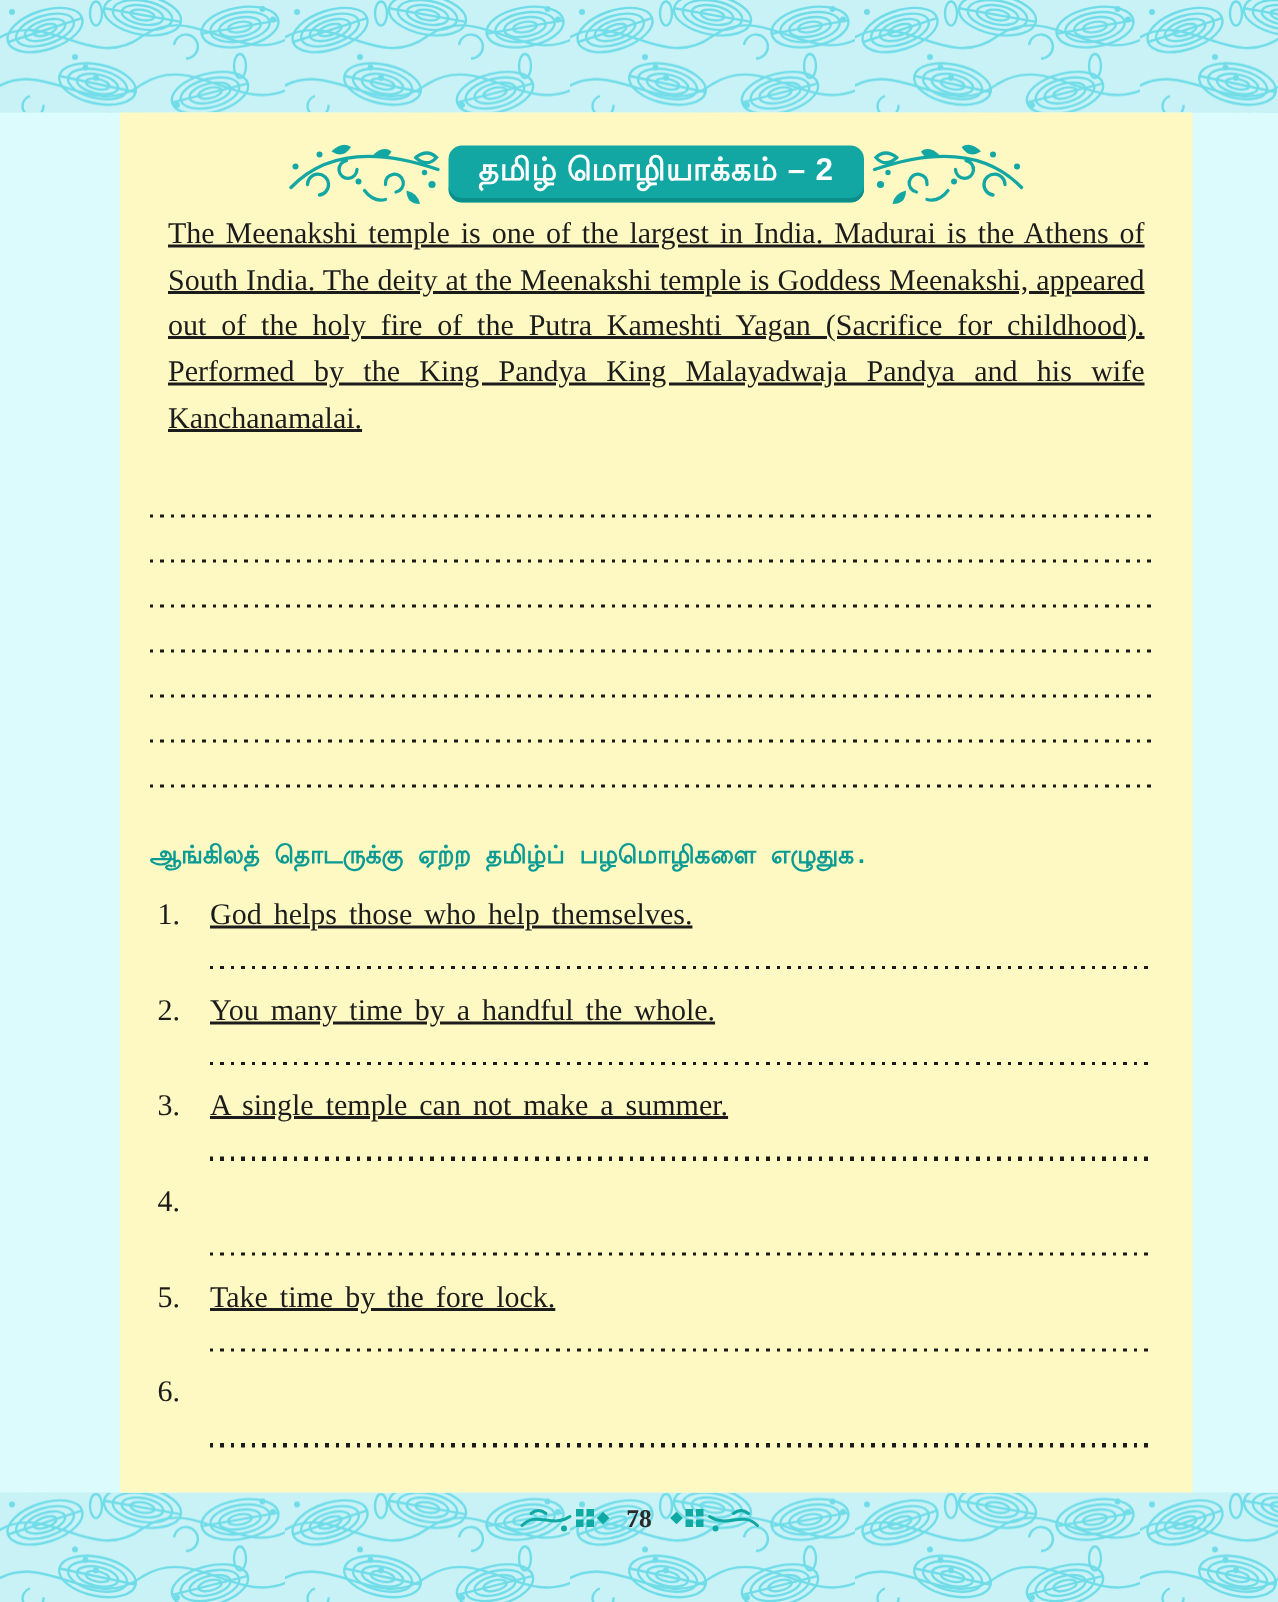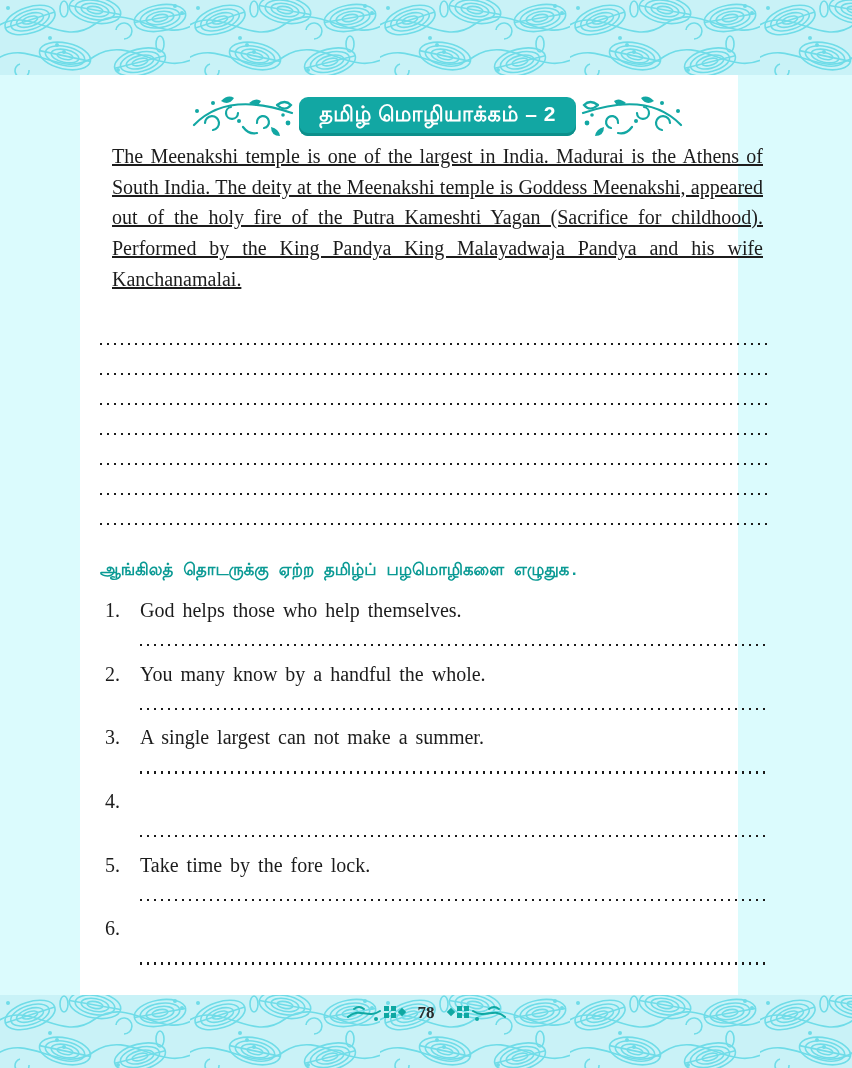"தமிழ் மொழியாக்கம் – 2" .page { background: #ffffff -> #fef9c3; width: 658px -> 715px }
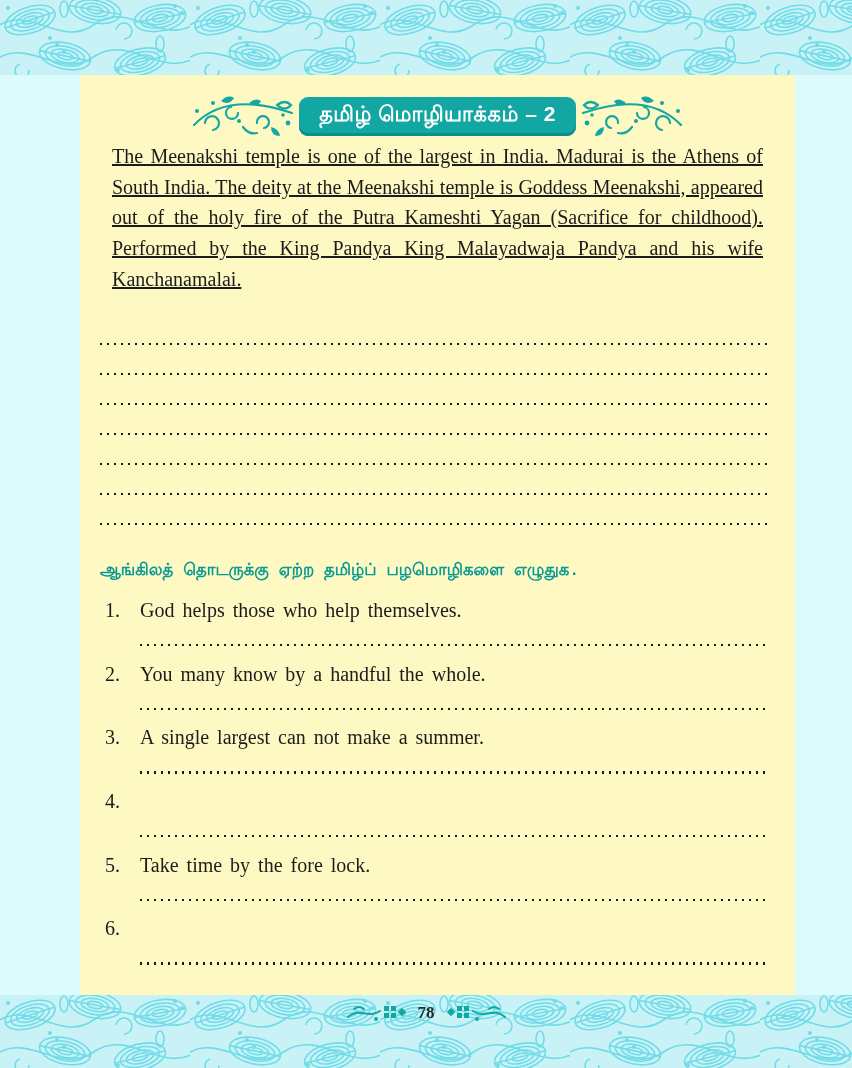"God helps those who help" .item .txt { text-decoration: none -> underline }
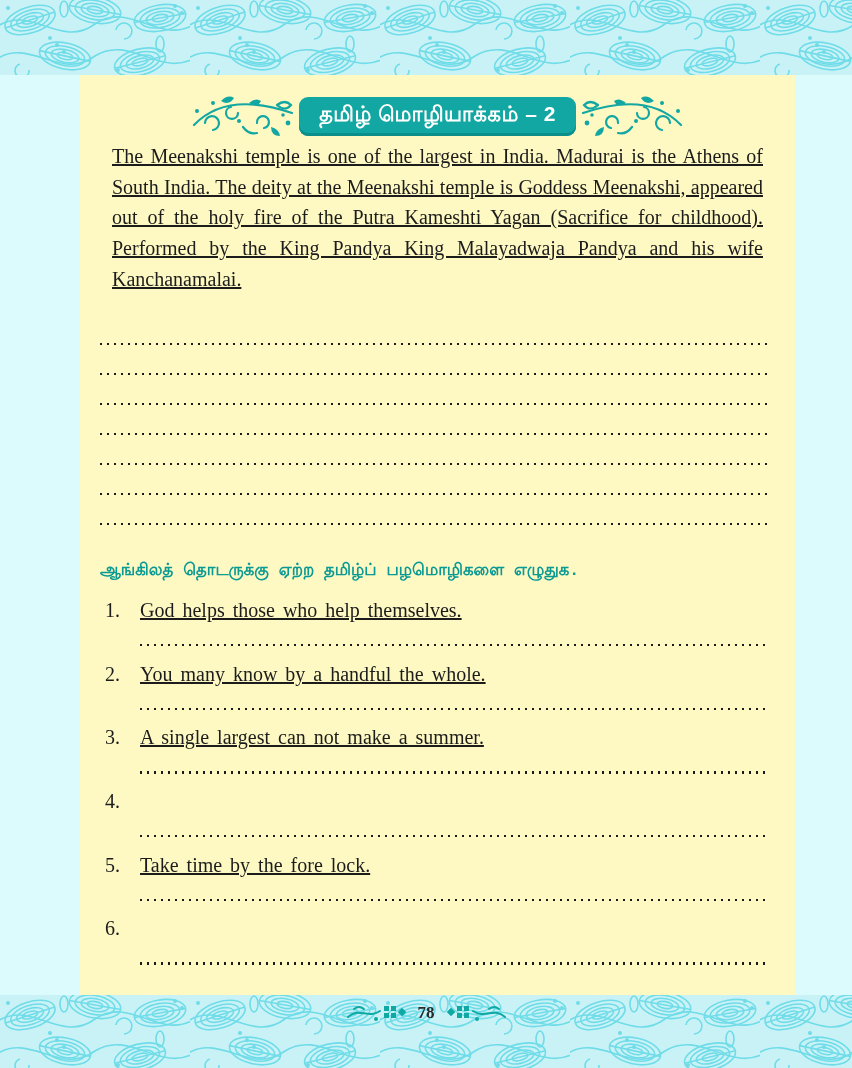"You many know by a" span.txt { text: know -> time }
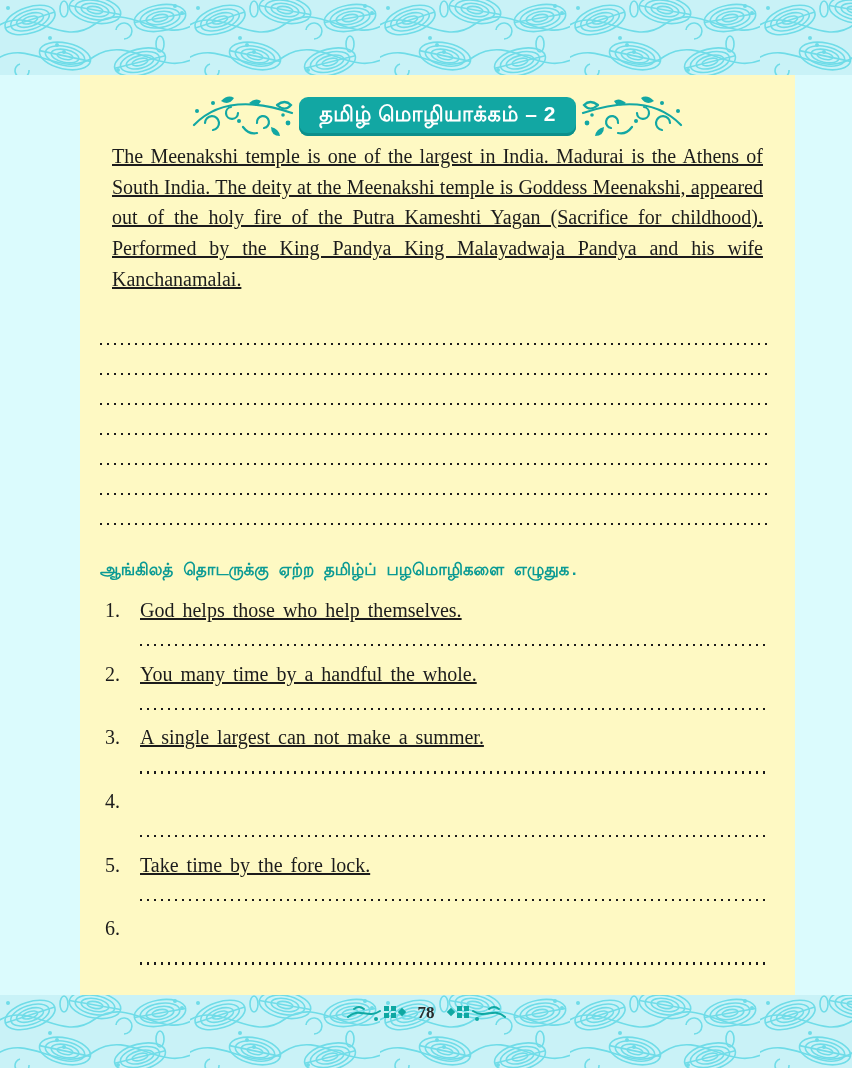"A single largest can not" span.txt { text: largest -> temple }
